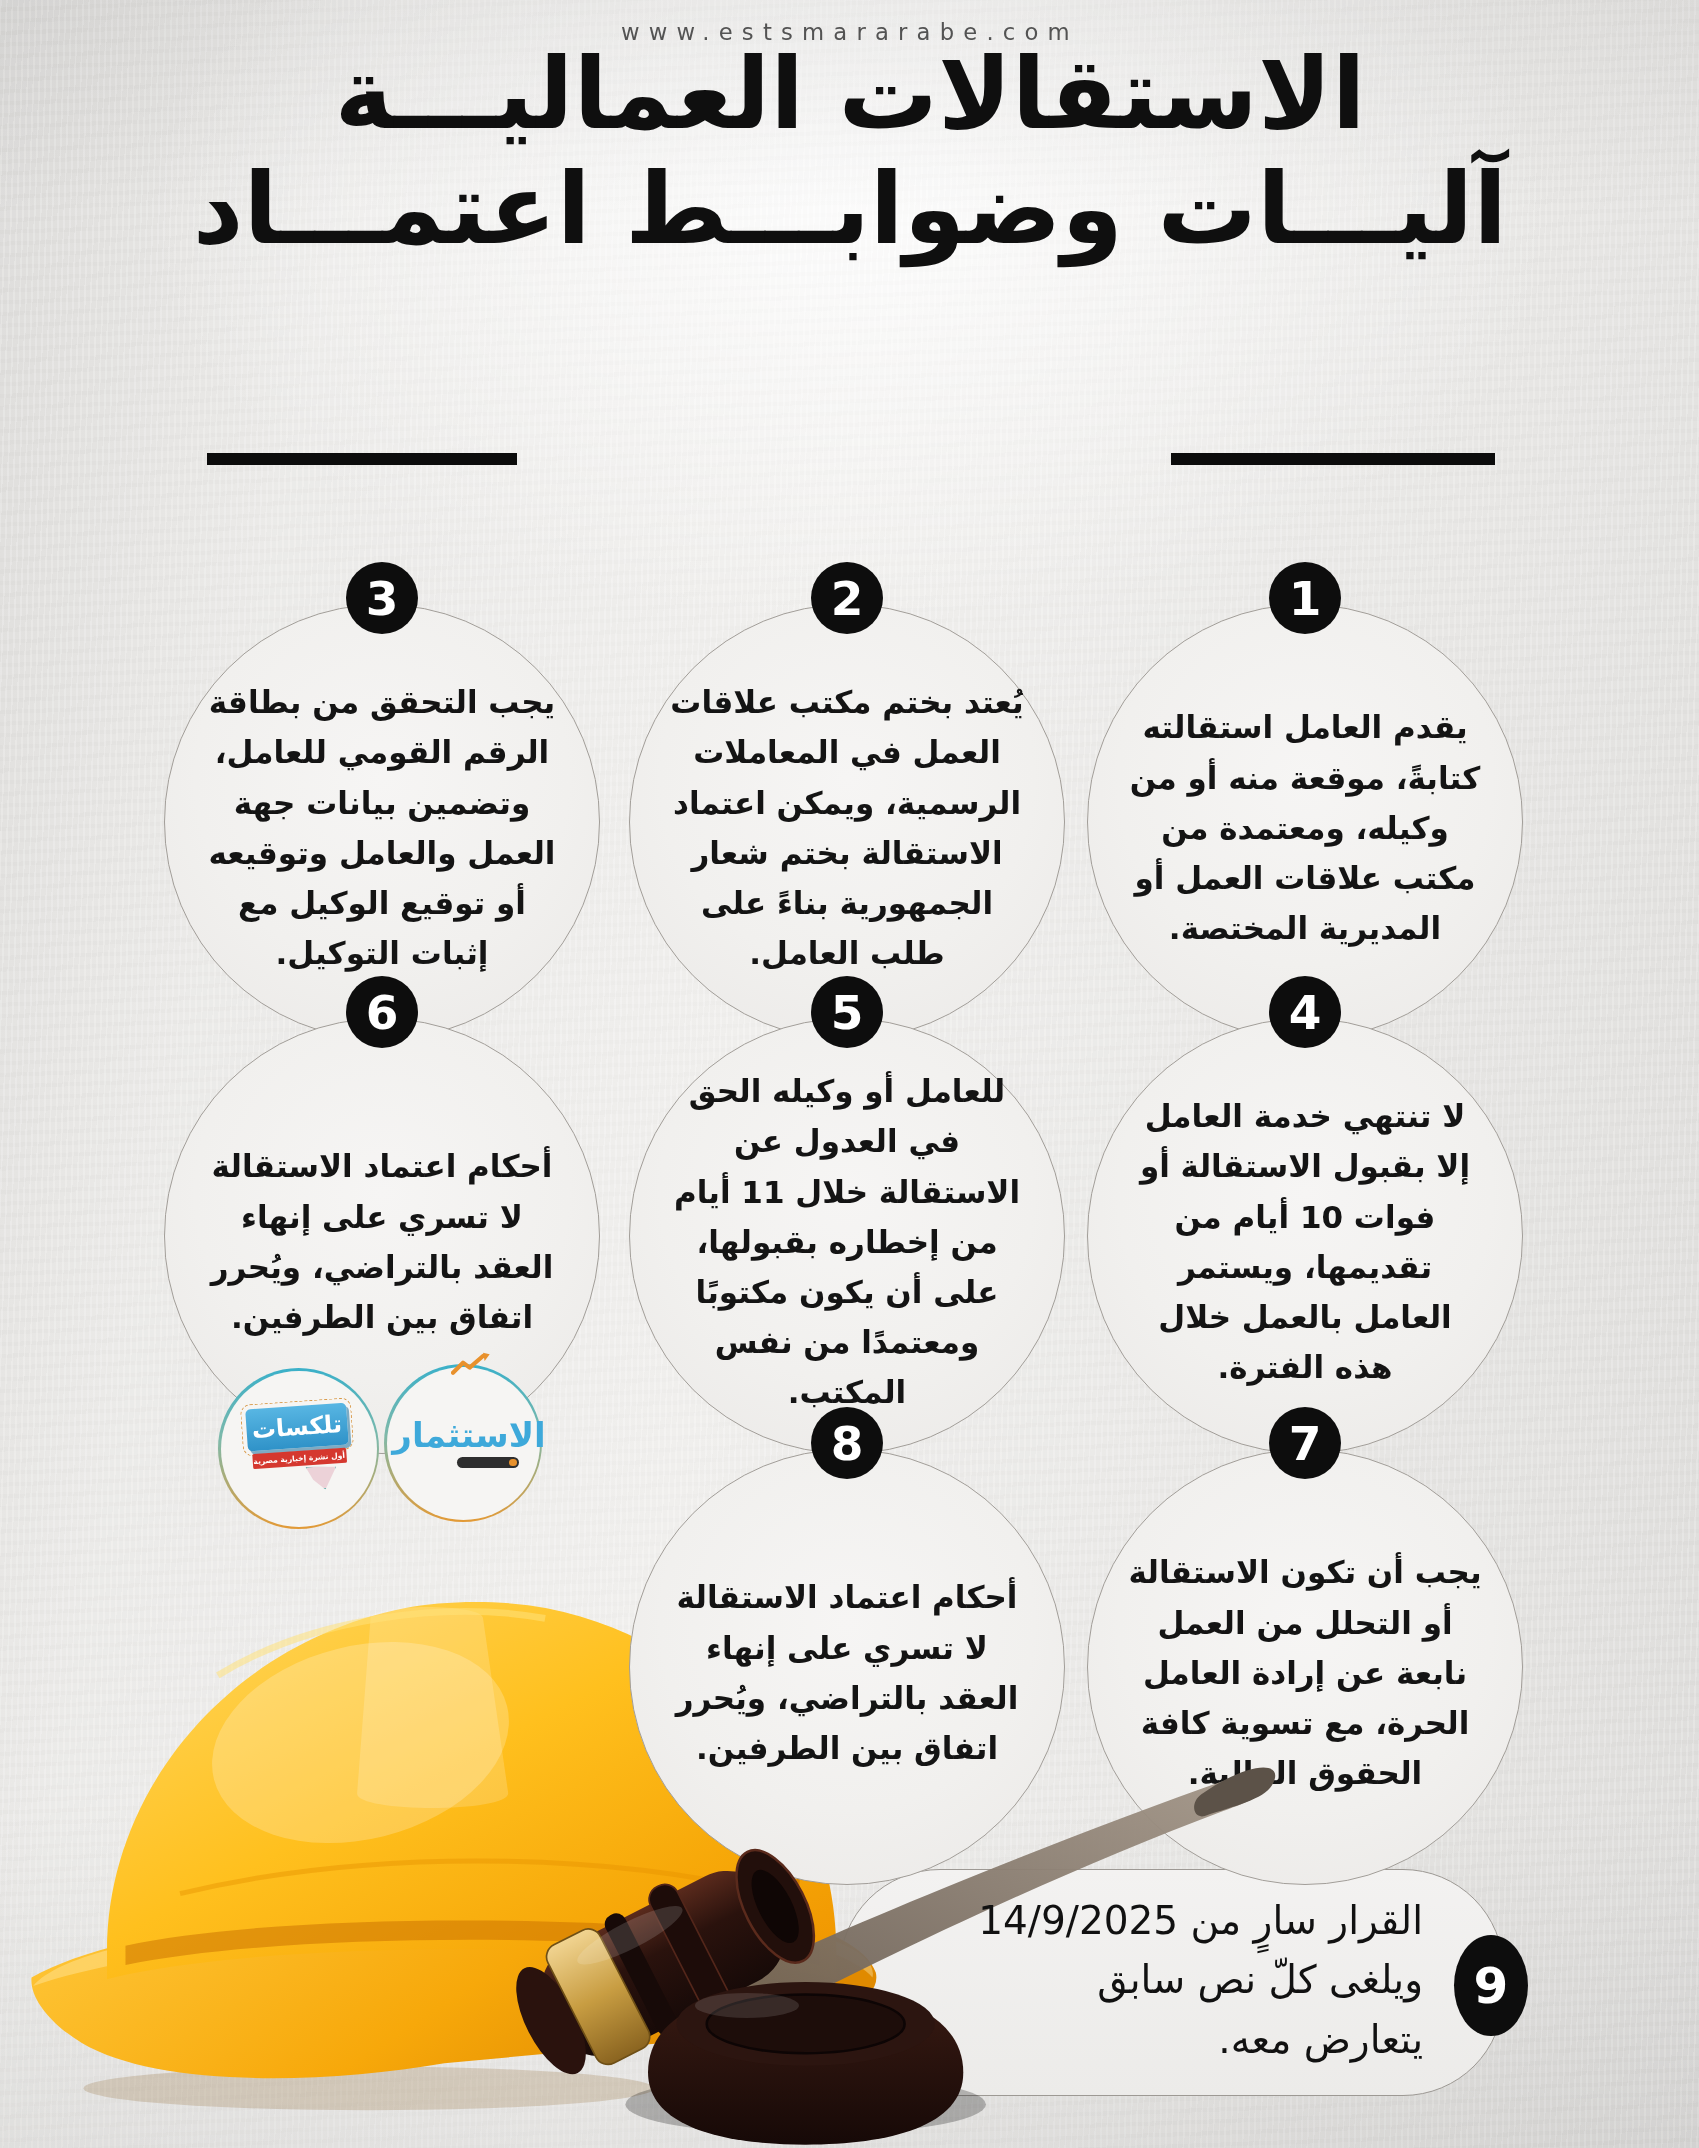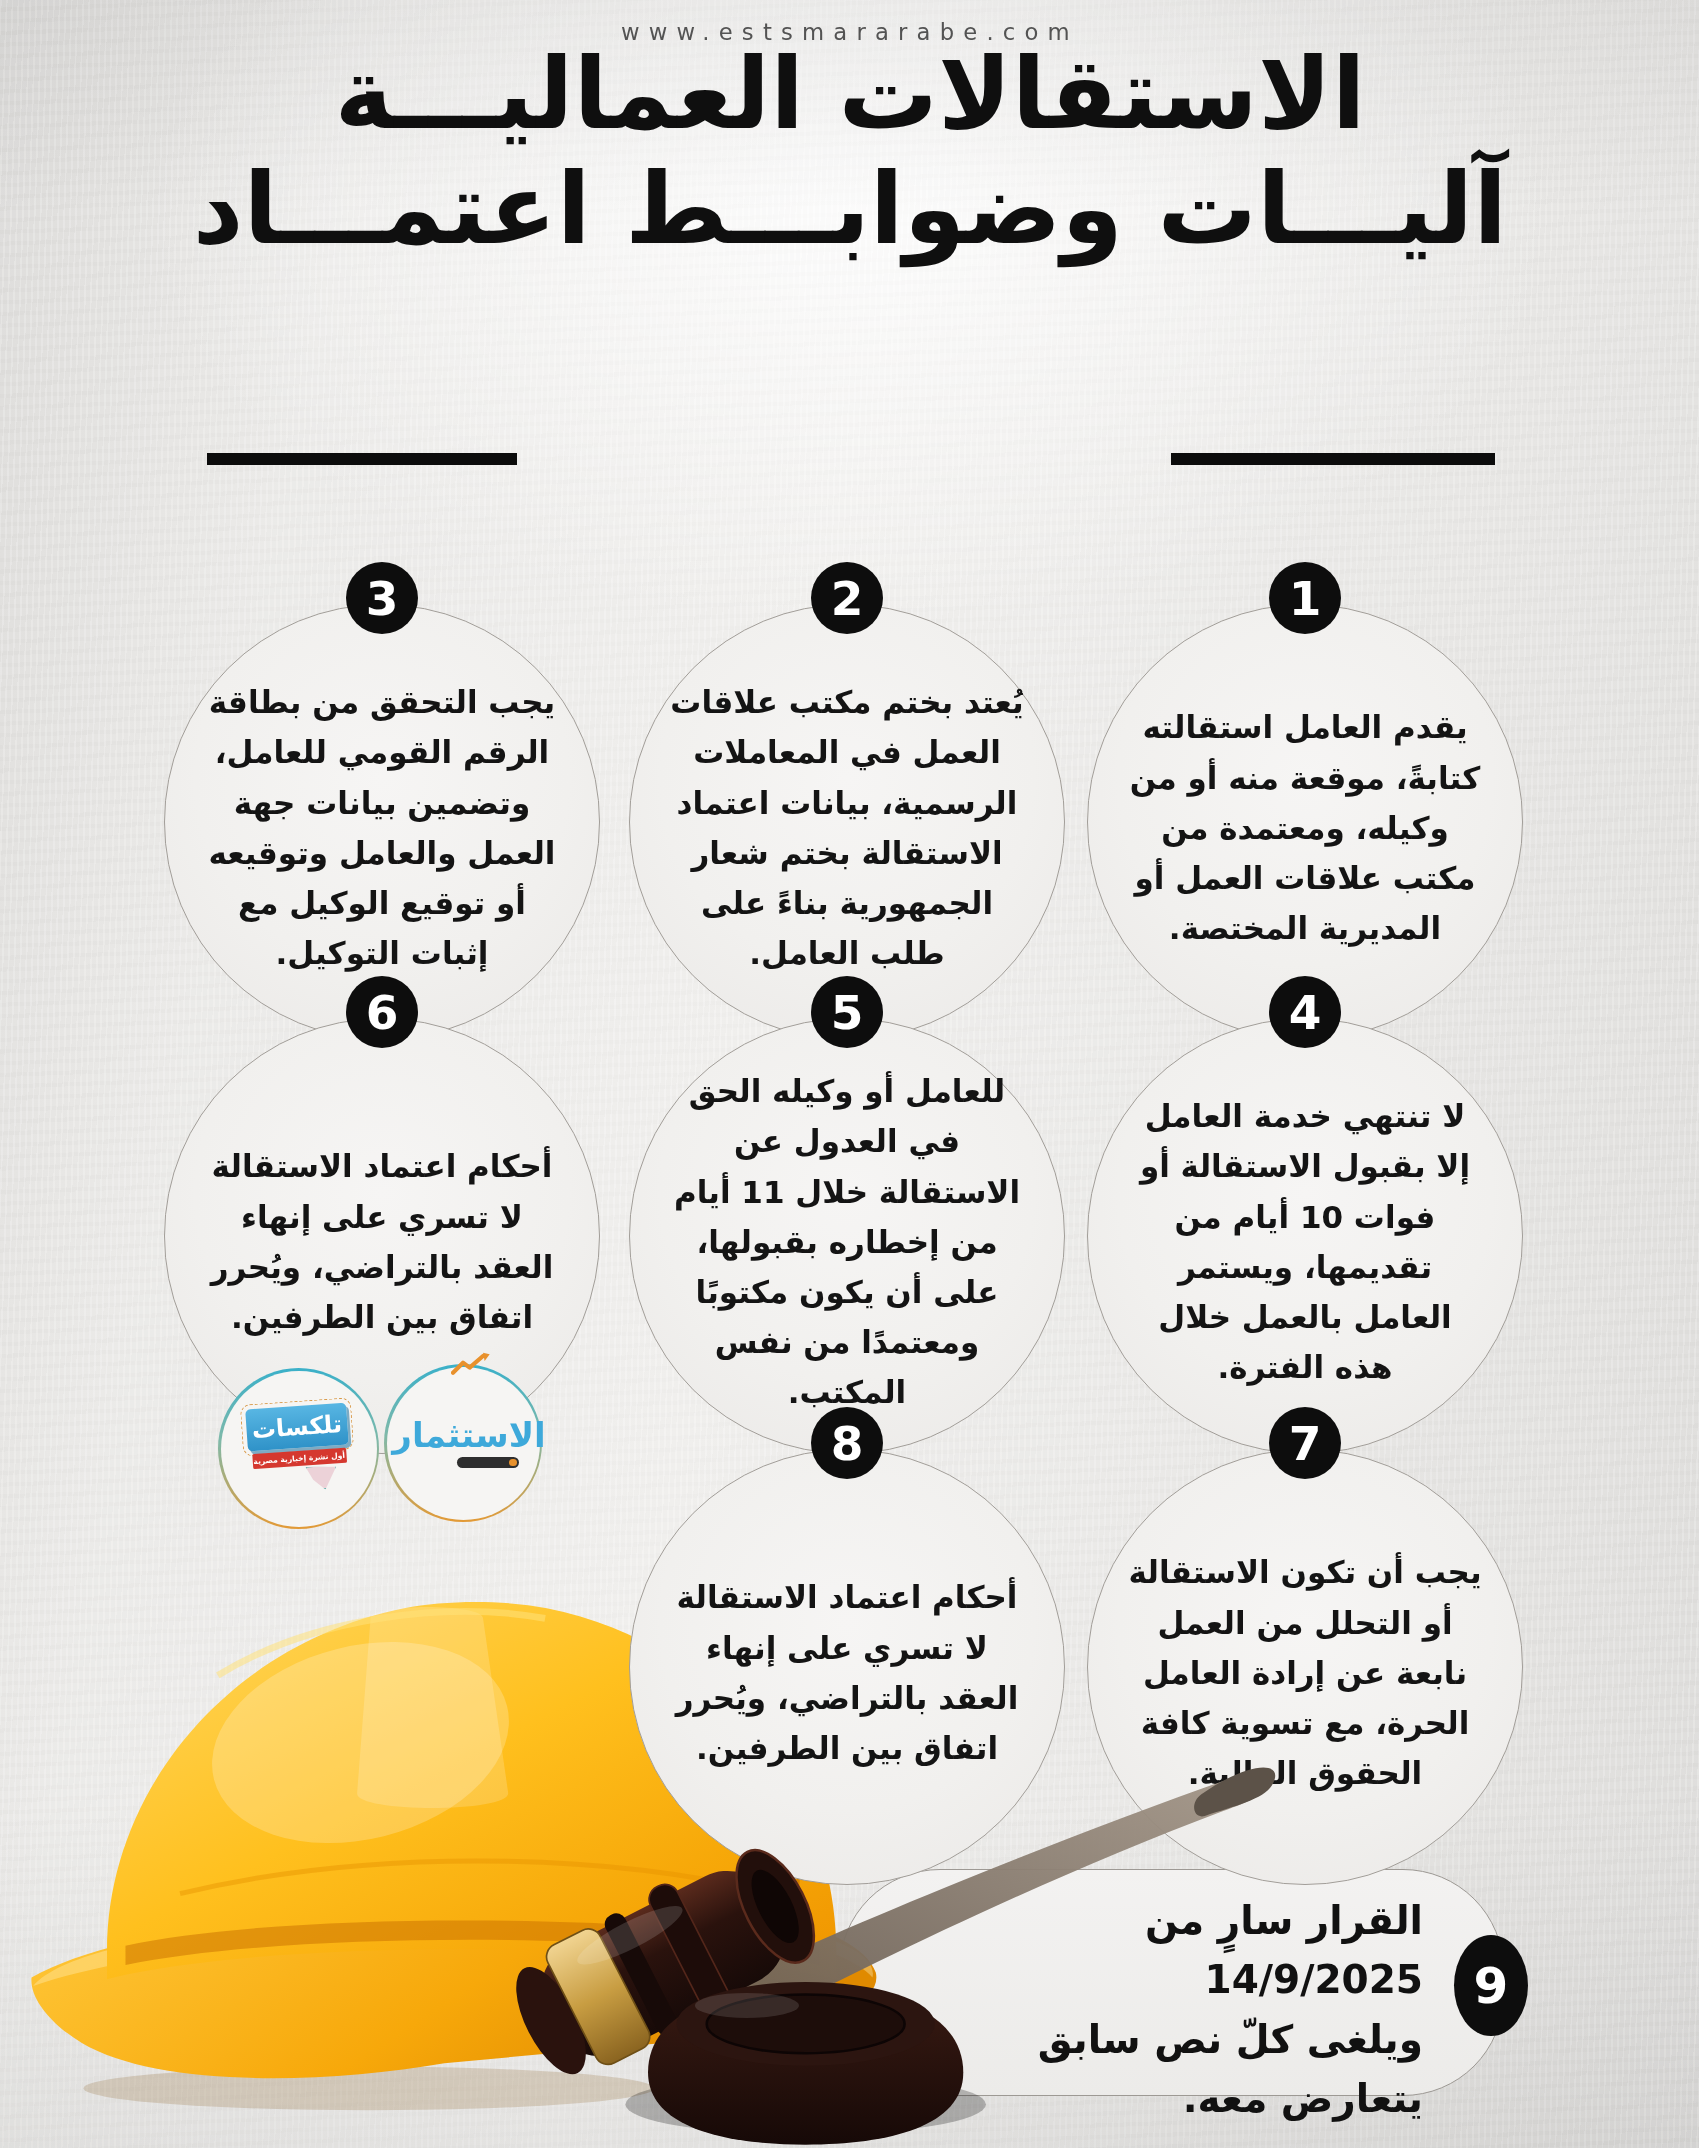"يُعتد بختم مكتب علاقات العمل" p.item-text { text: بيانات -> ويمكن }
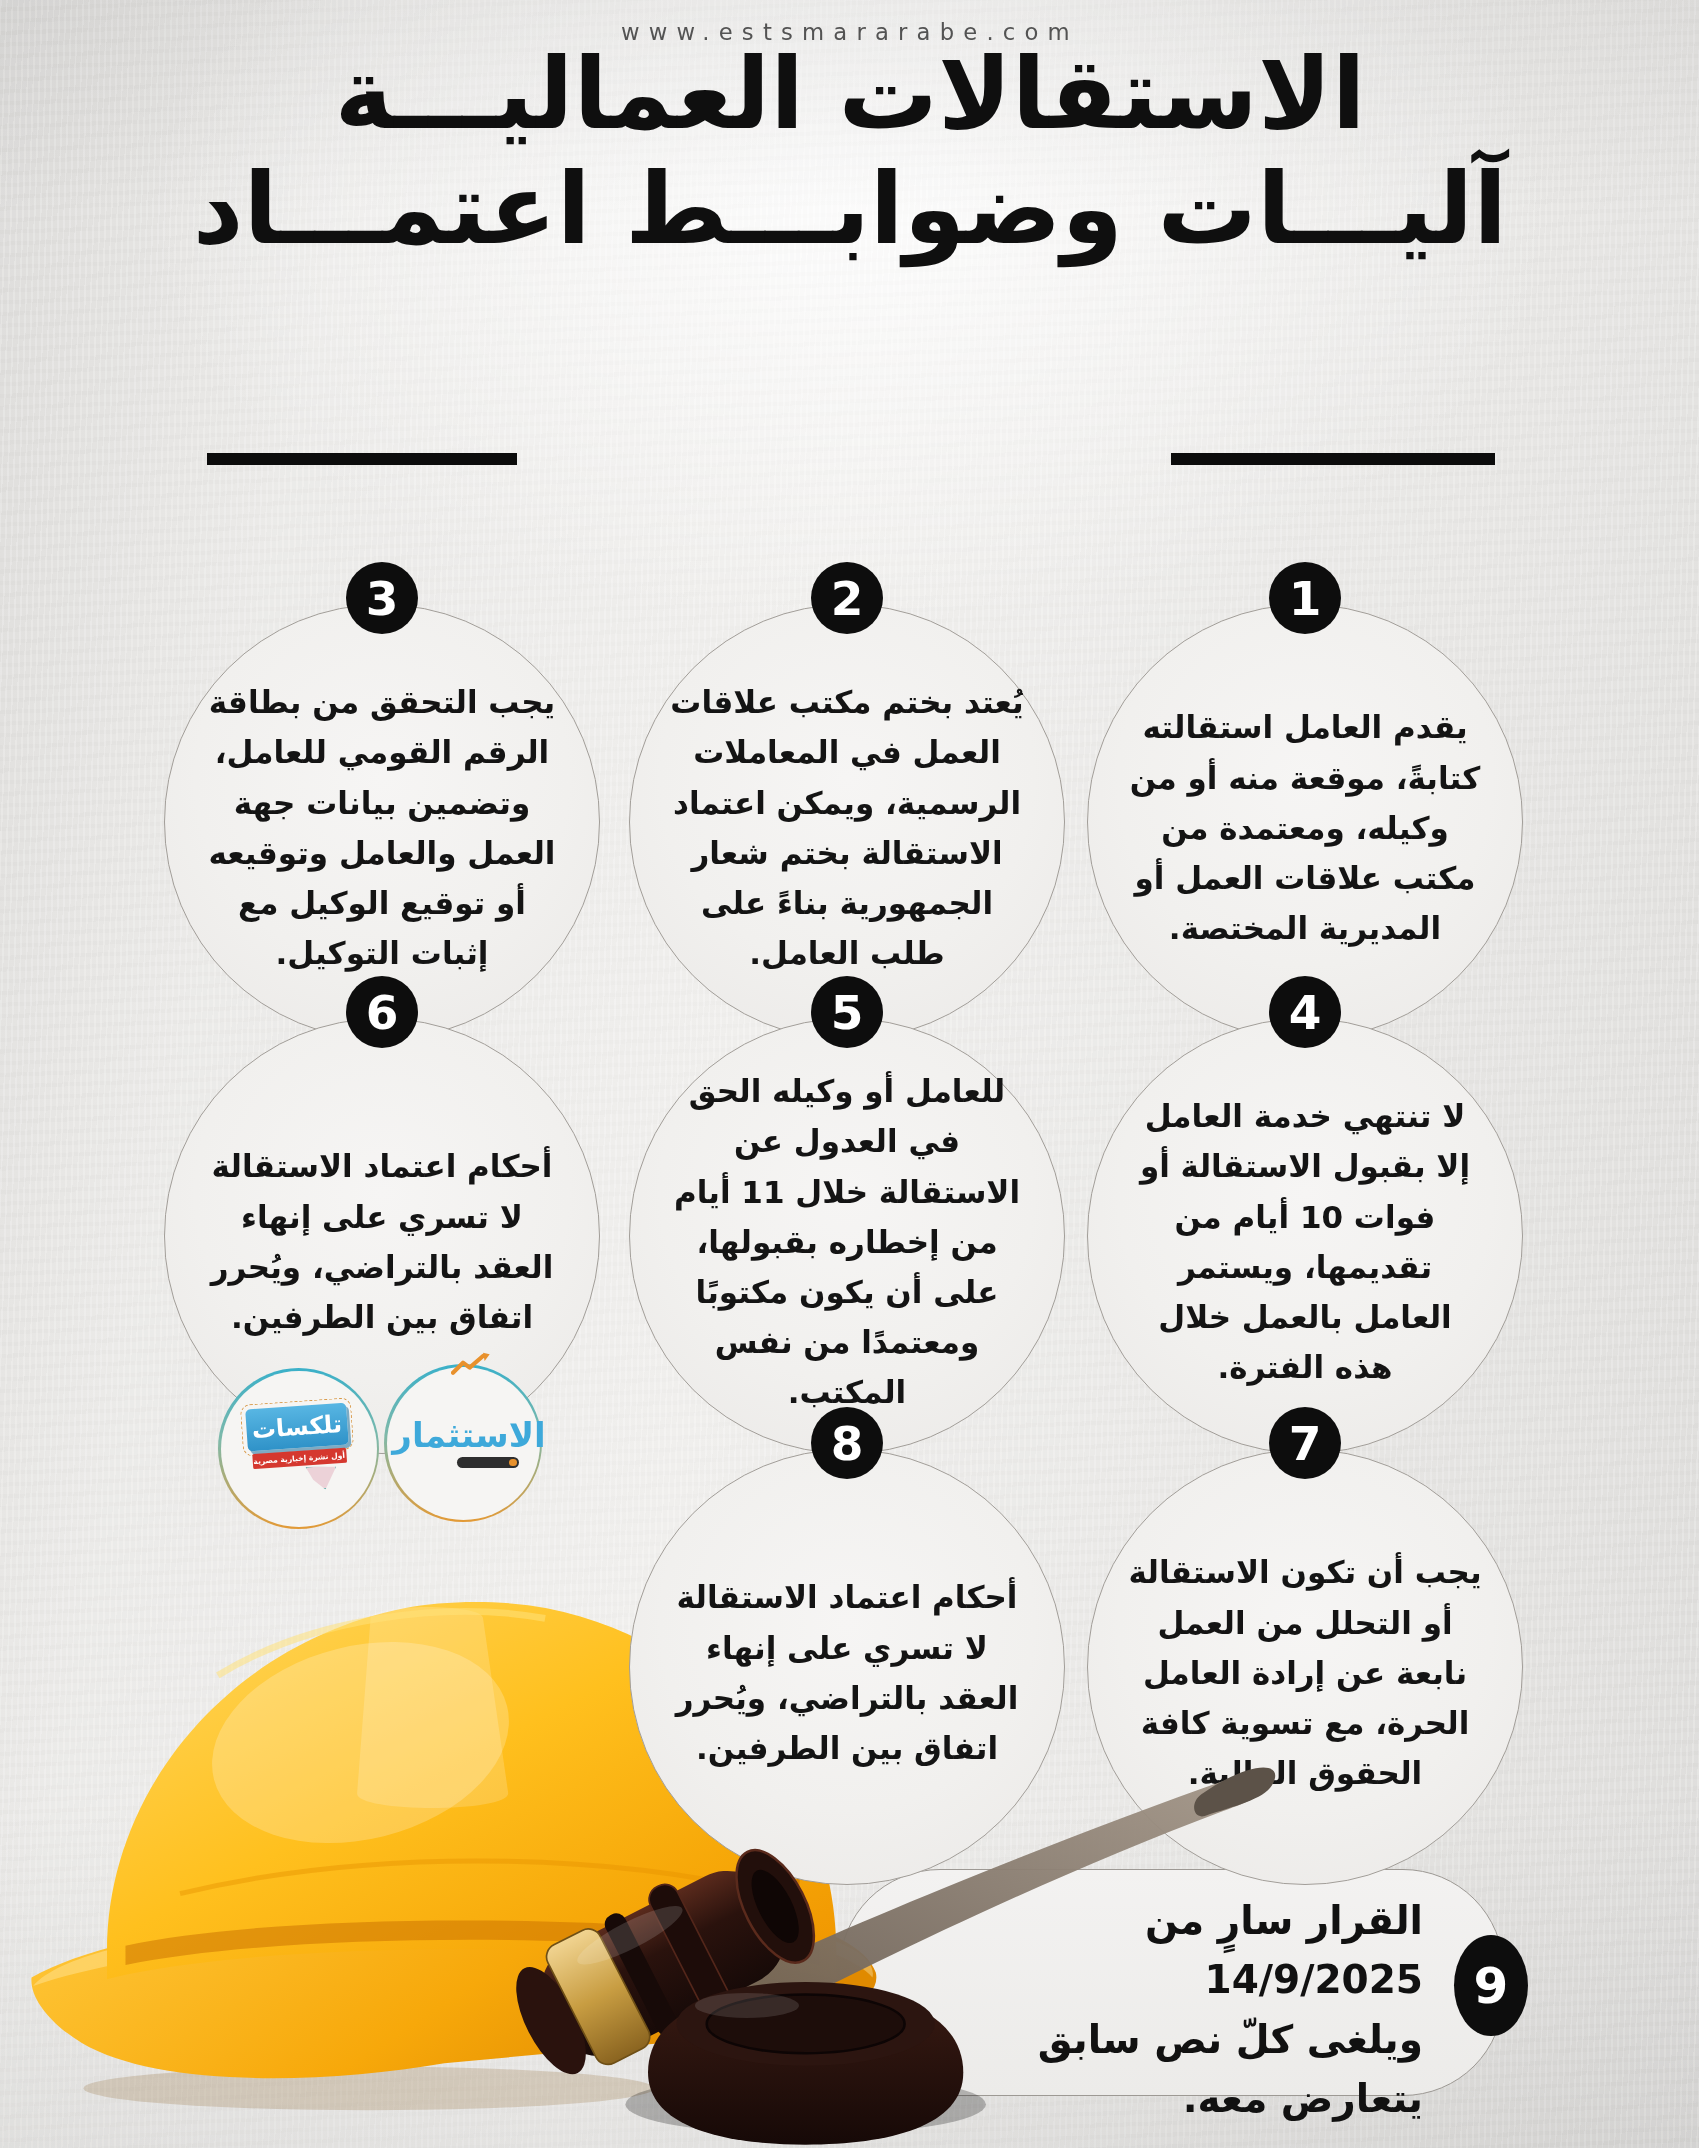"القرار سارٍ من 14/9/2025" .item9-text { font-weight: bold -> normal }
